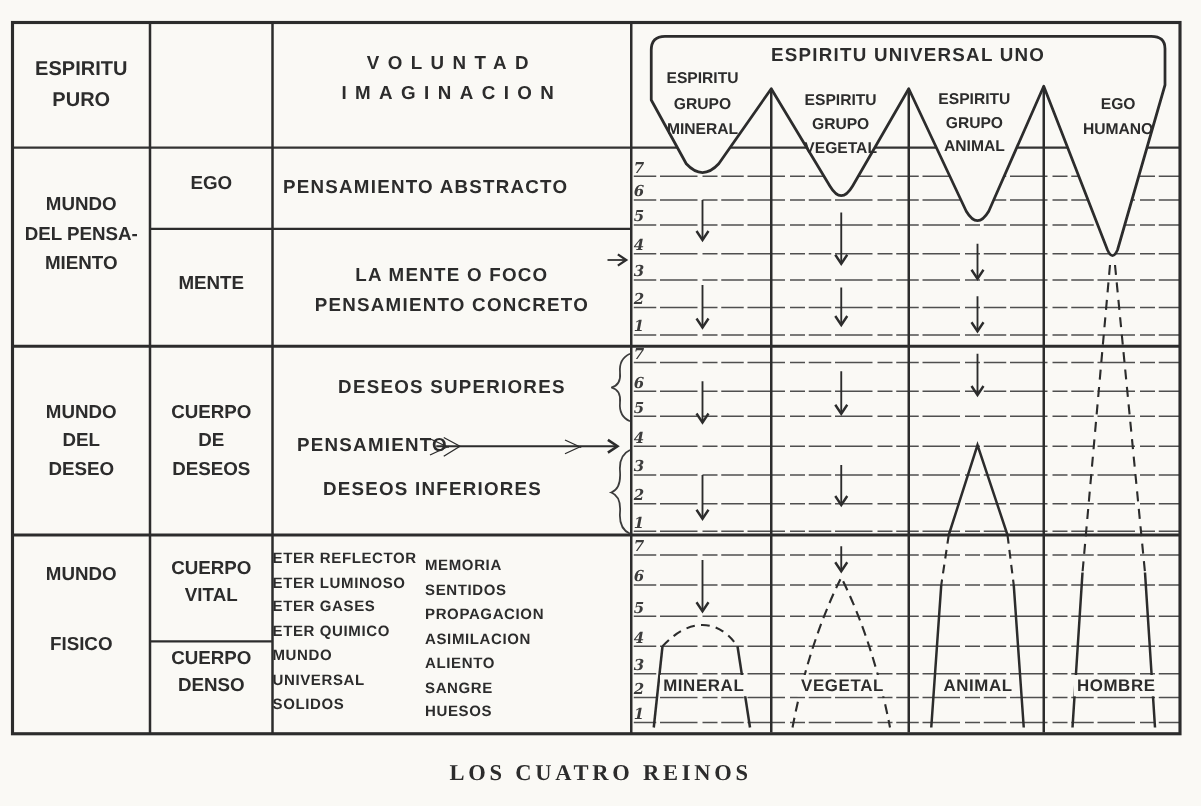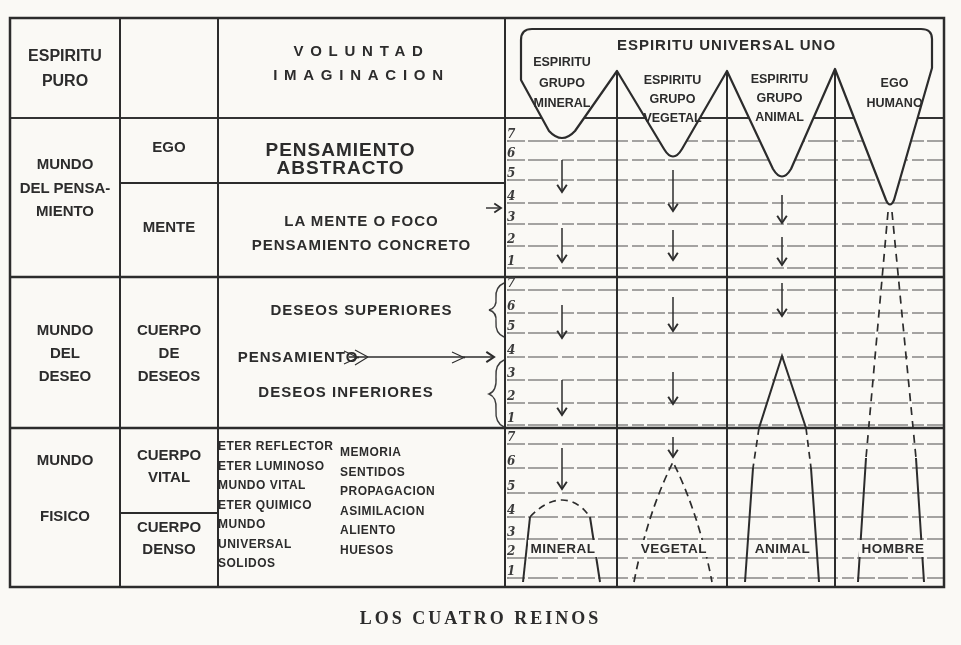"PENSAMIENTO ABSTRACTO" div.cell { font-size: 19px -> 15px }
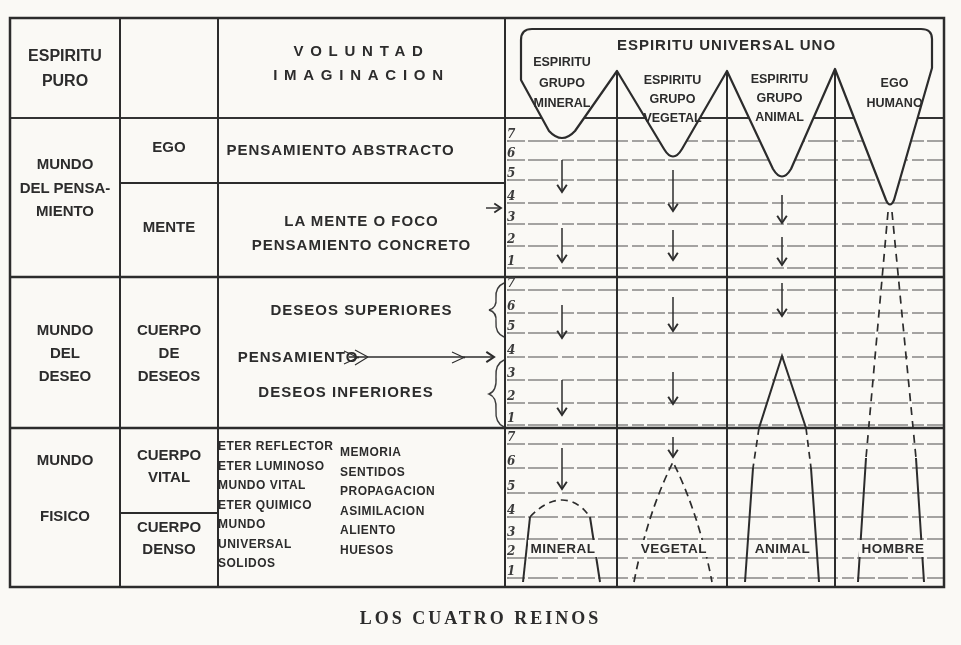"MUNDO VITAL" div { text: MUNDO VITAL -> ETER GASES }
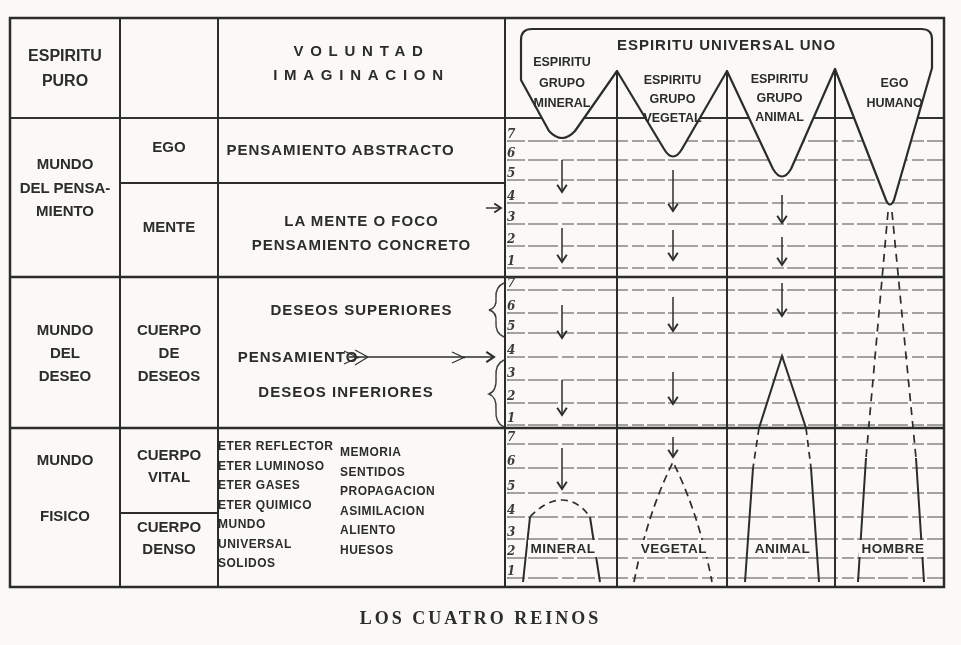"SANGRE" div { html: none -> <div>SANGRE</div> }
